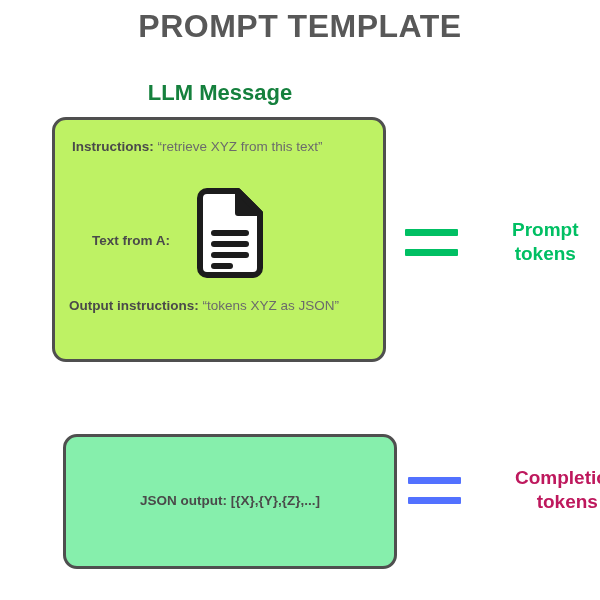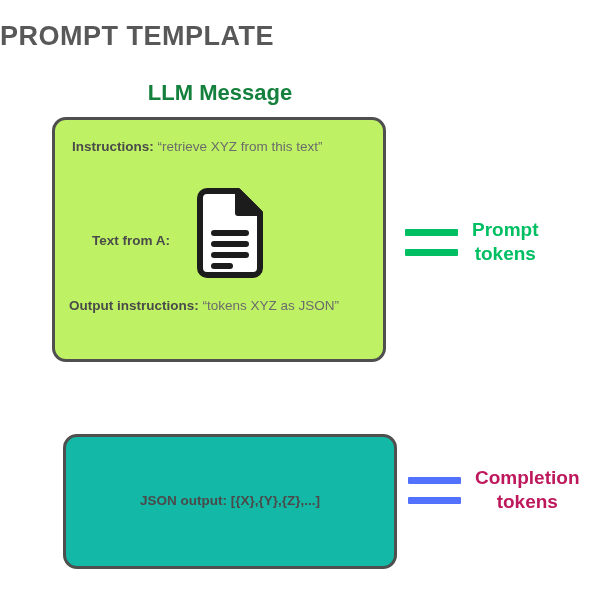"PROMPT TEMPLATE" .page-title { font-size: 27px -> 32px; text-align: left -> center; top: 21px -> 8px }
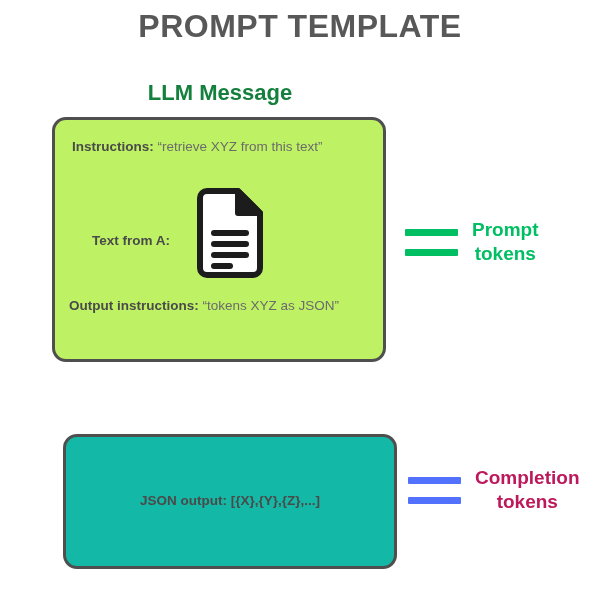"Prompt" .legend { gap: none -> 40px }
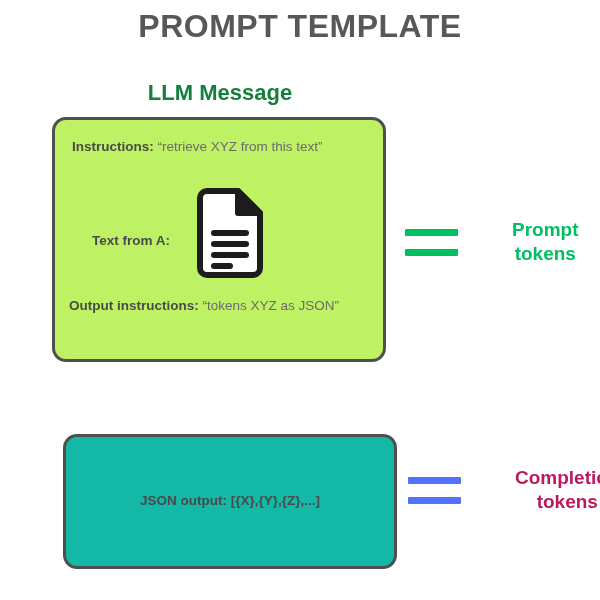"JSON output: [{X},{Y},{Z},...]" .response-box { background: #14b8a6 -> #86efac }
